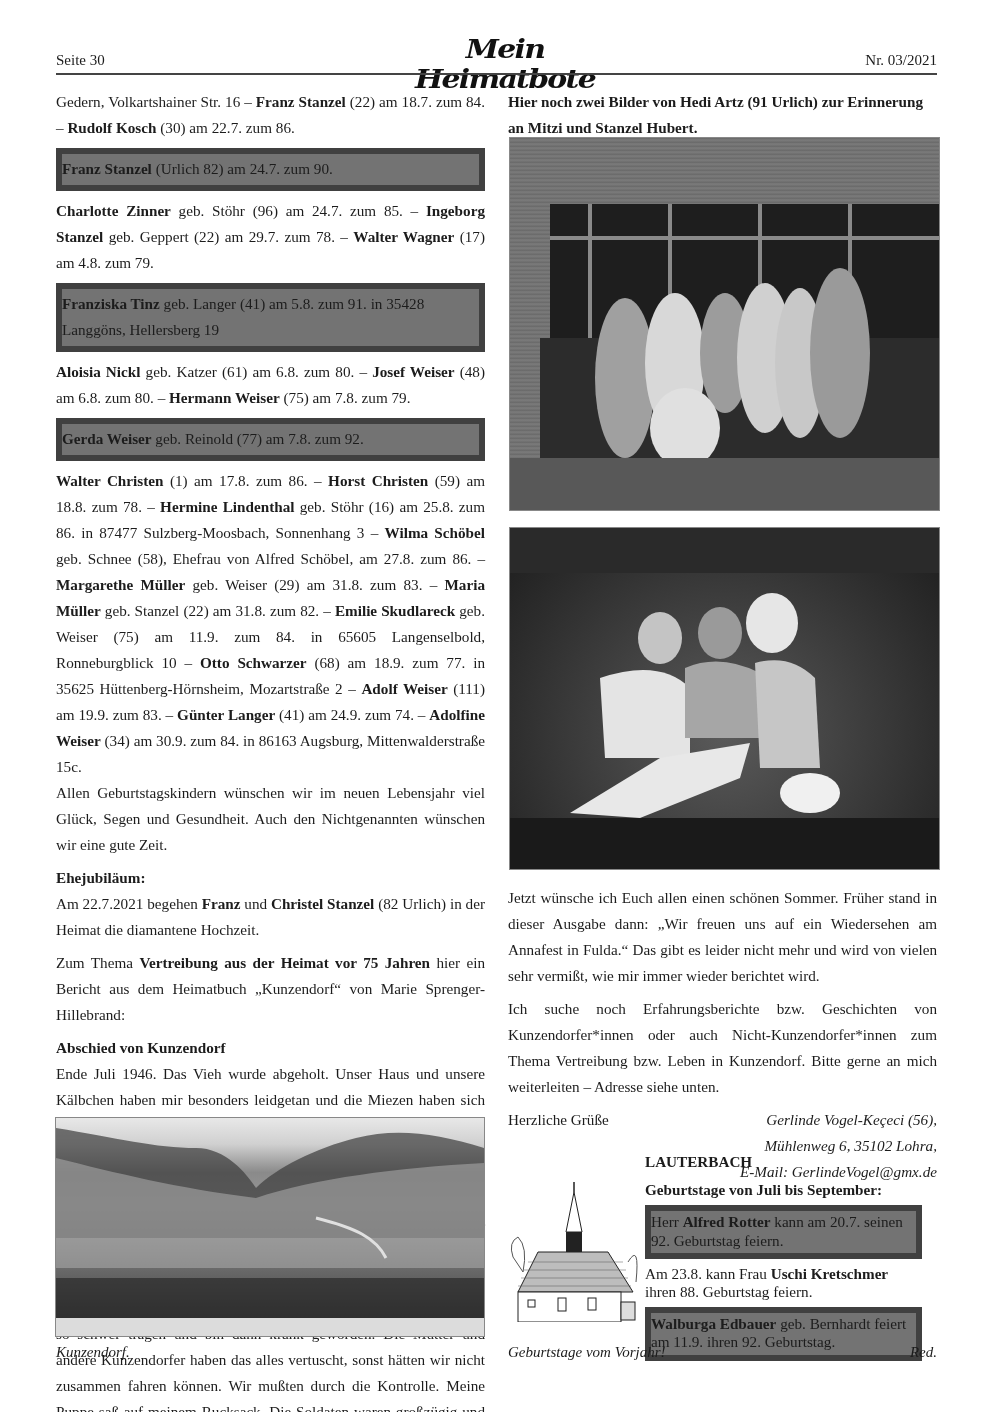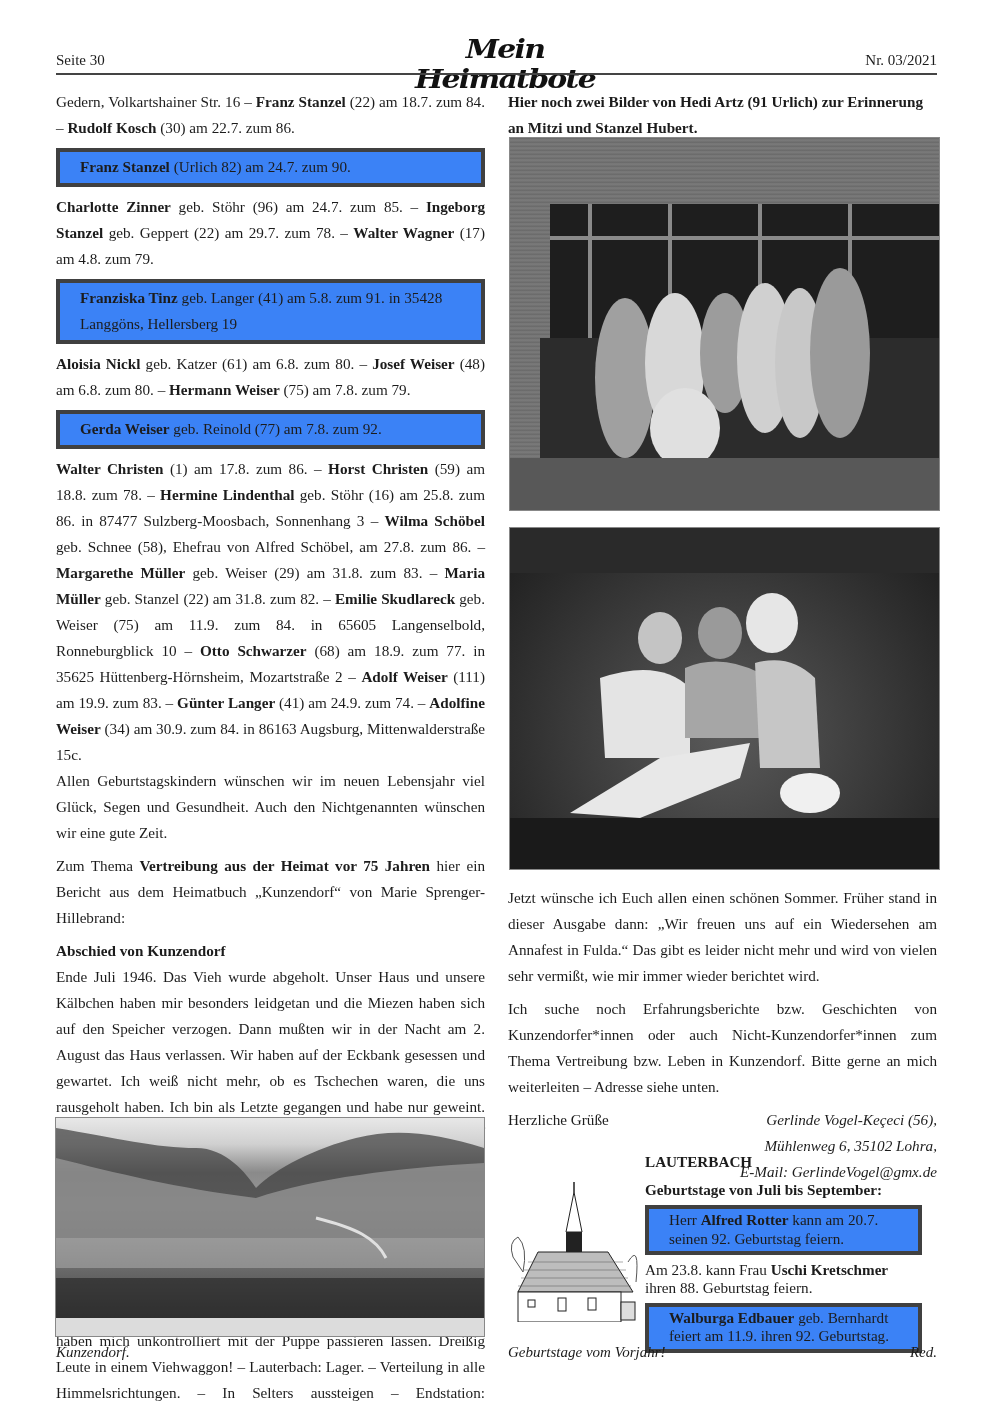"Franz Stanzel (Urlich 82) am" .box { background: #3b82f6 -> #737373; border: 4px solid #404040 -> 6px solid #404040; padding: 2px 8px 3px 20px -> 2px 8px 3px 0 }
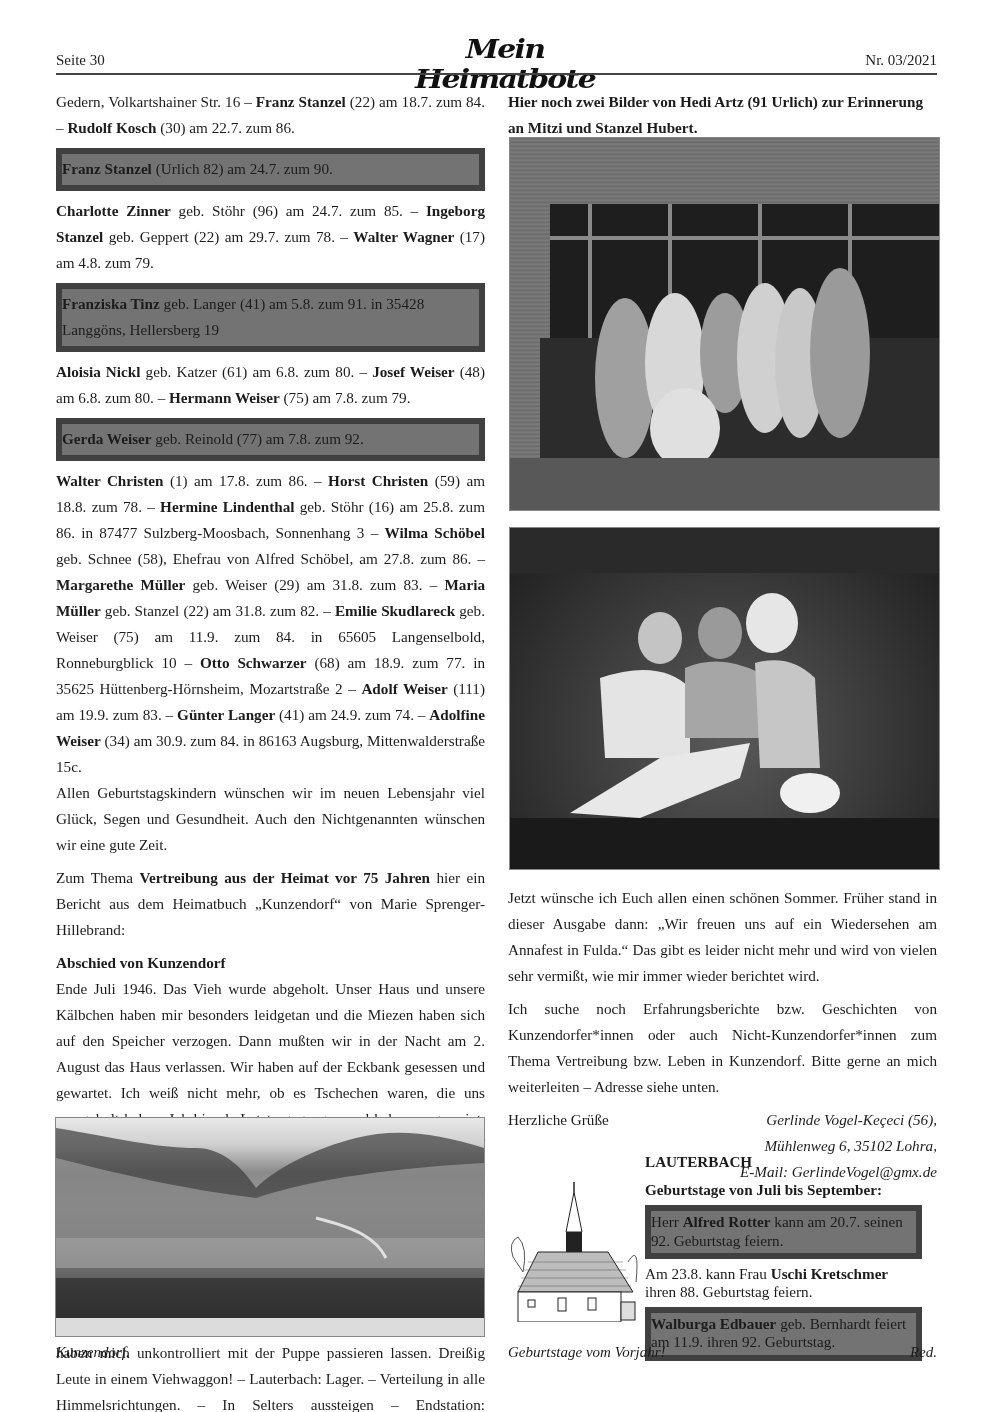"Ehejubiläum:" p { html: none -> <p> <span>Ehejubiläum:</span><br> <span>Am 22.7.2021 begehen </span><b>Franz</b><span> und </span><b>Christel Stanzel</b><span> (82 Urlich) in der Heimat die diamantene Hochzeit.</span> </p> }
